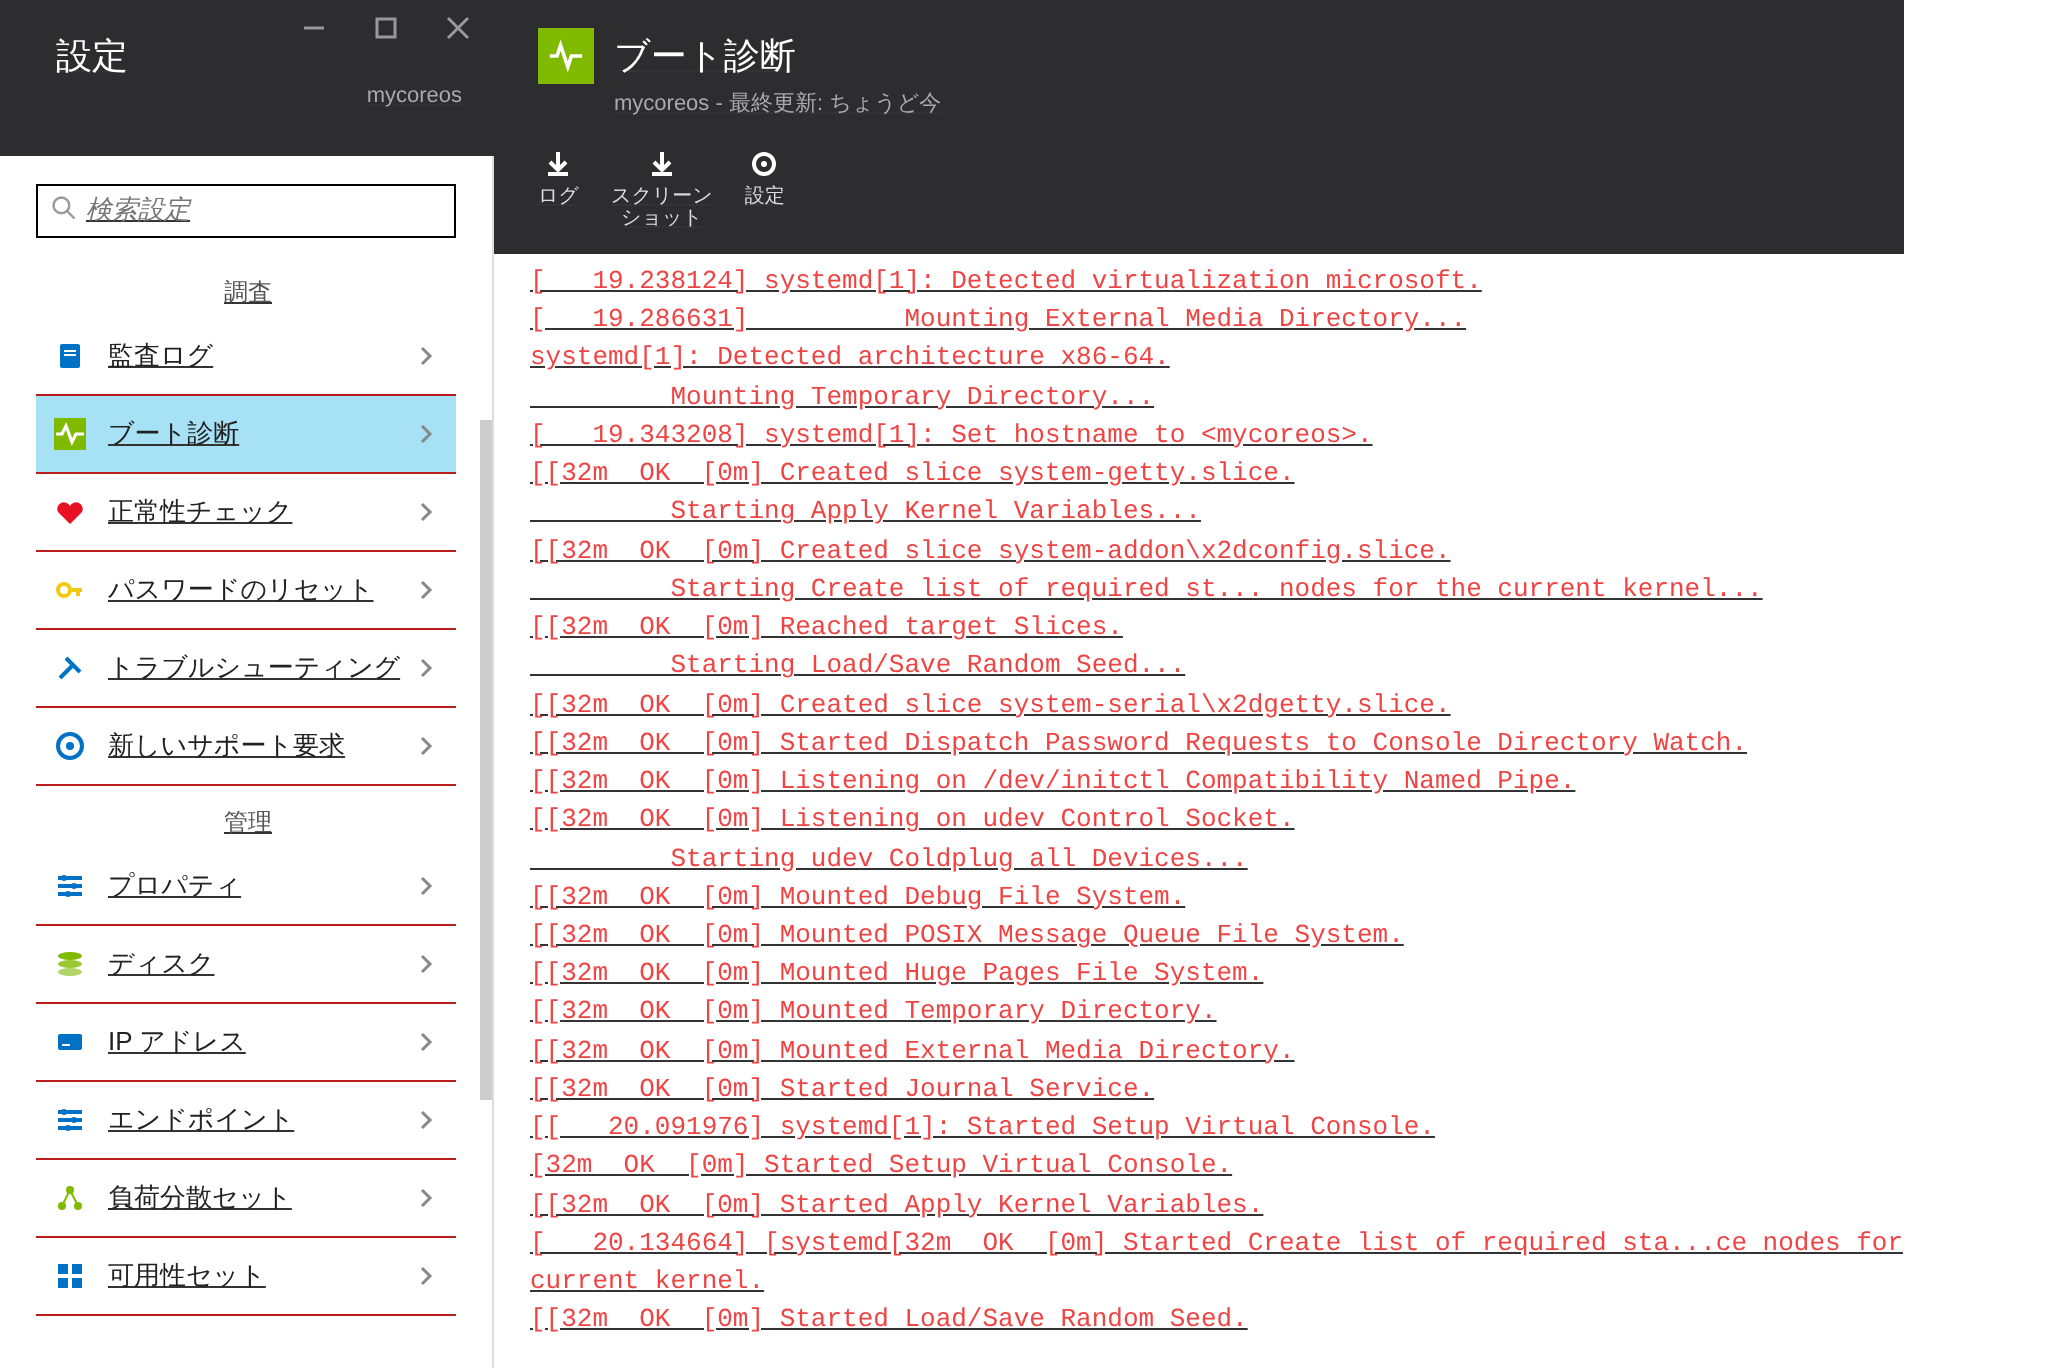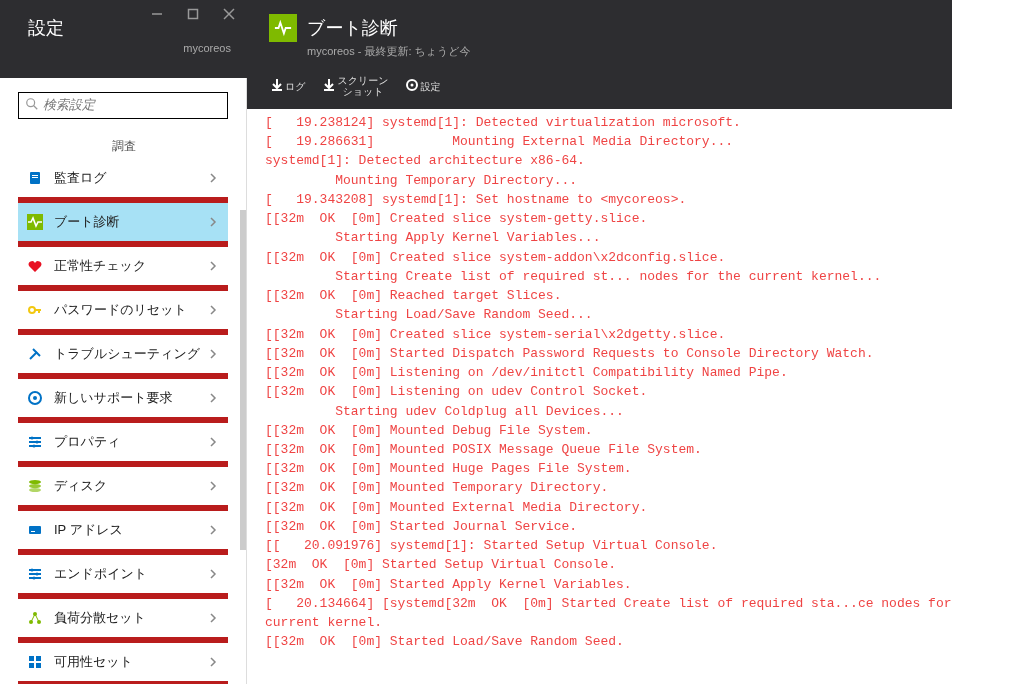"設定" .app { text-decoration: none -> underline }
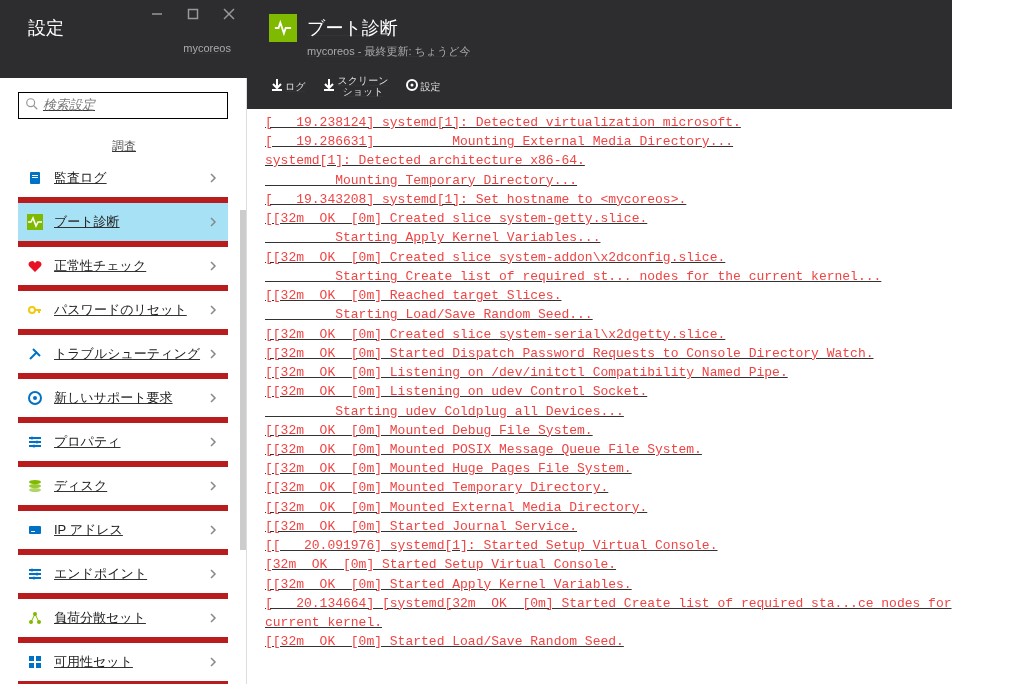"ログ" .toolbar-btn { flex-direction: row -> column }
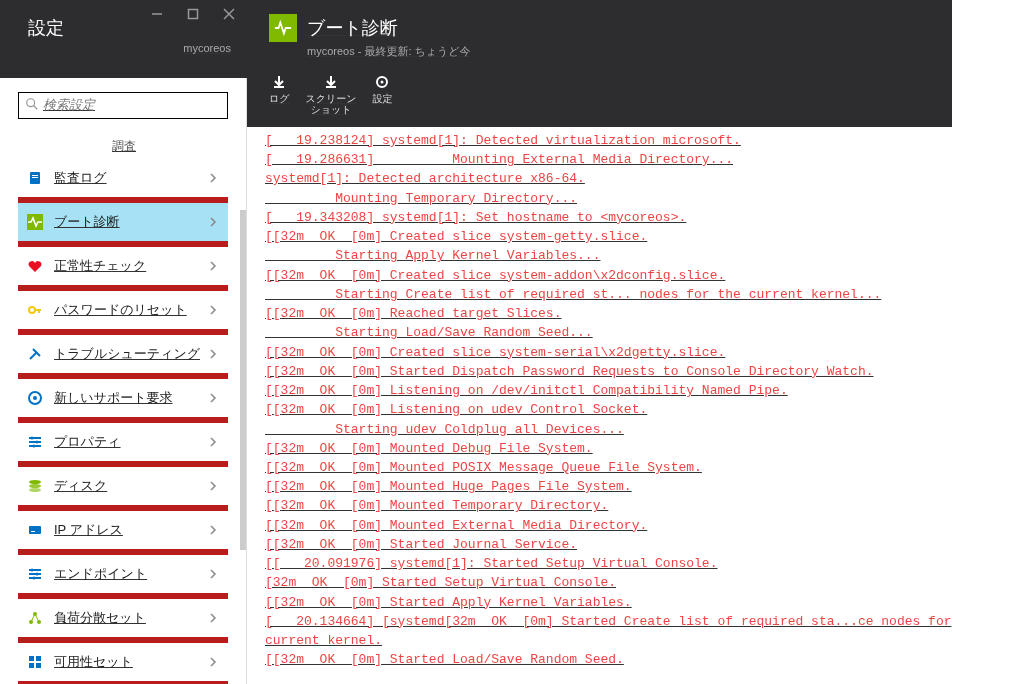"監査ログ" .nav-item { border-bottom: 6px solid #b91c1c -> 1px solid #b91c1c }
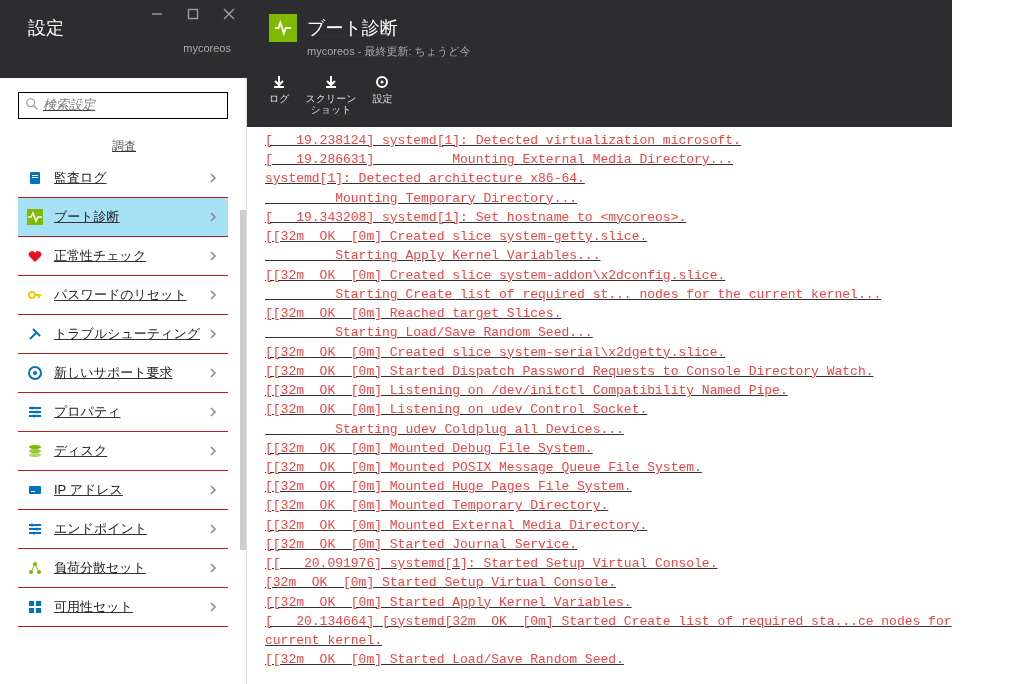"管理" div.group-label { html: none -> <div>管理</div> }
